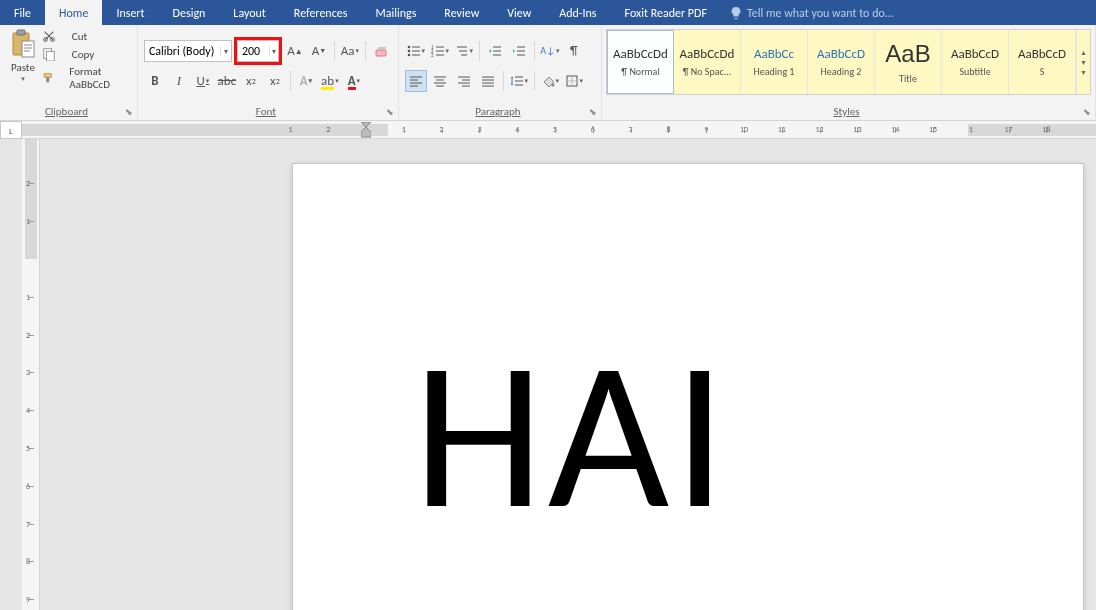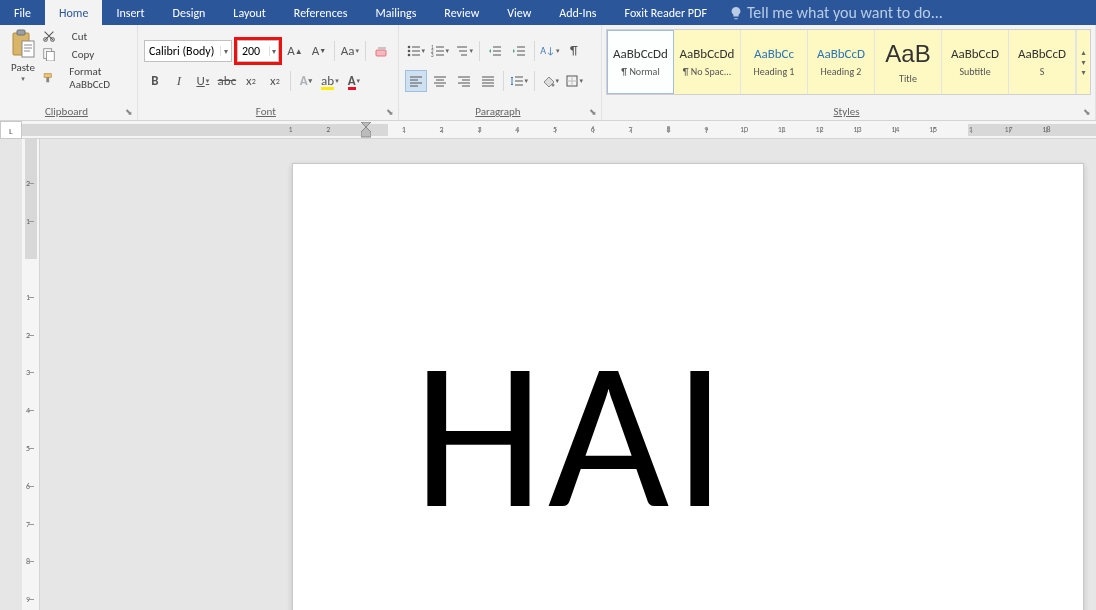"Tell me what you want" .tell-me { font-size: 16px -> 12px }
